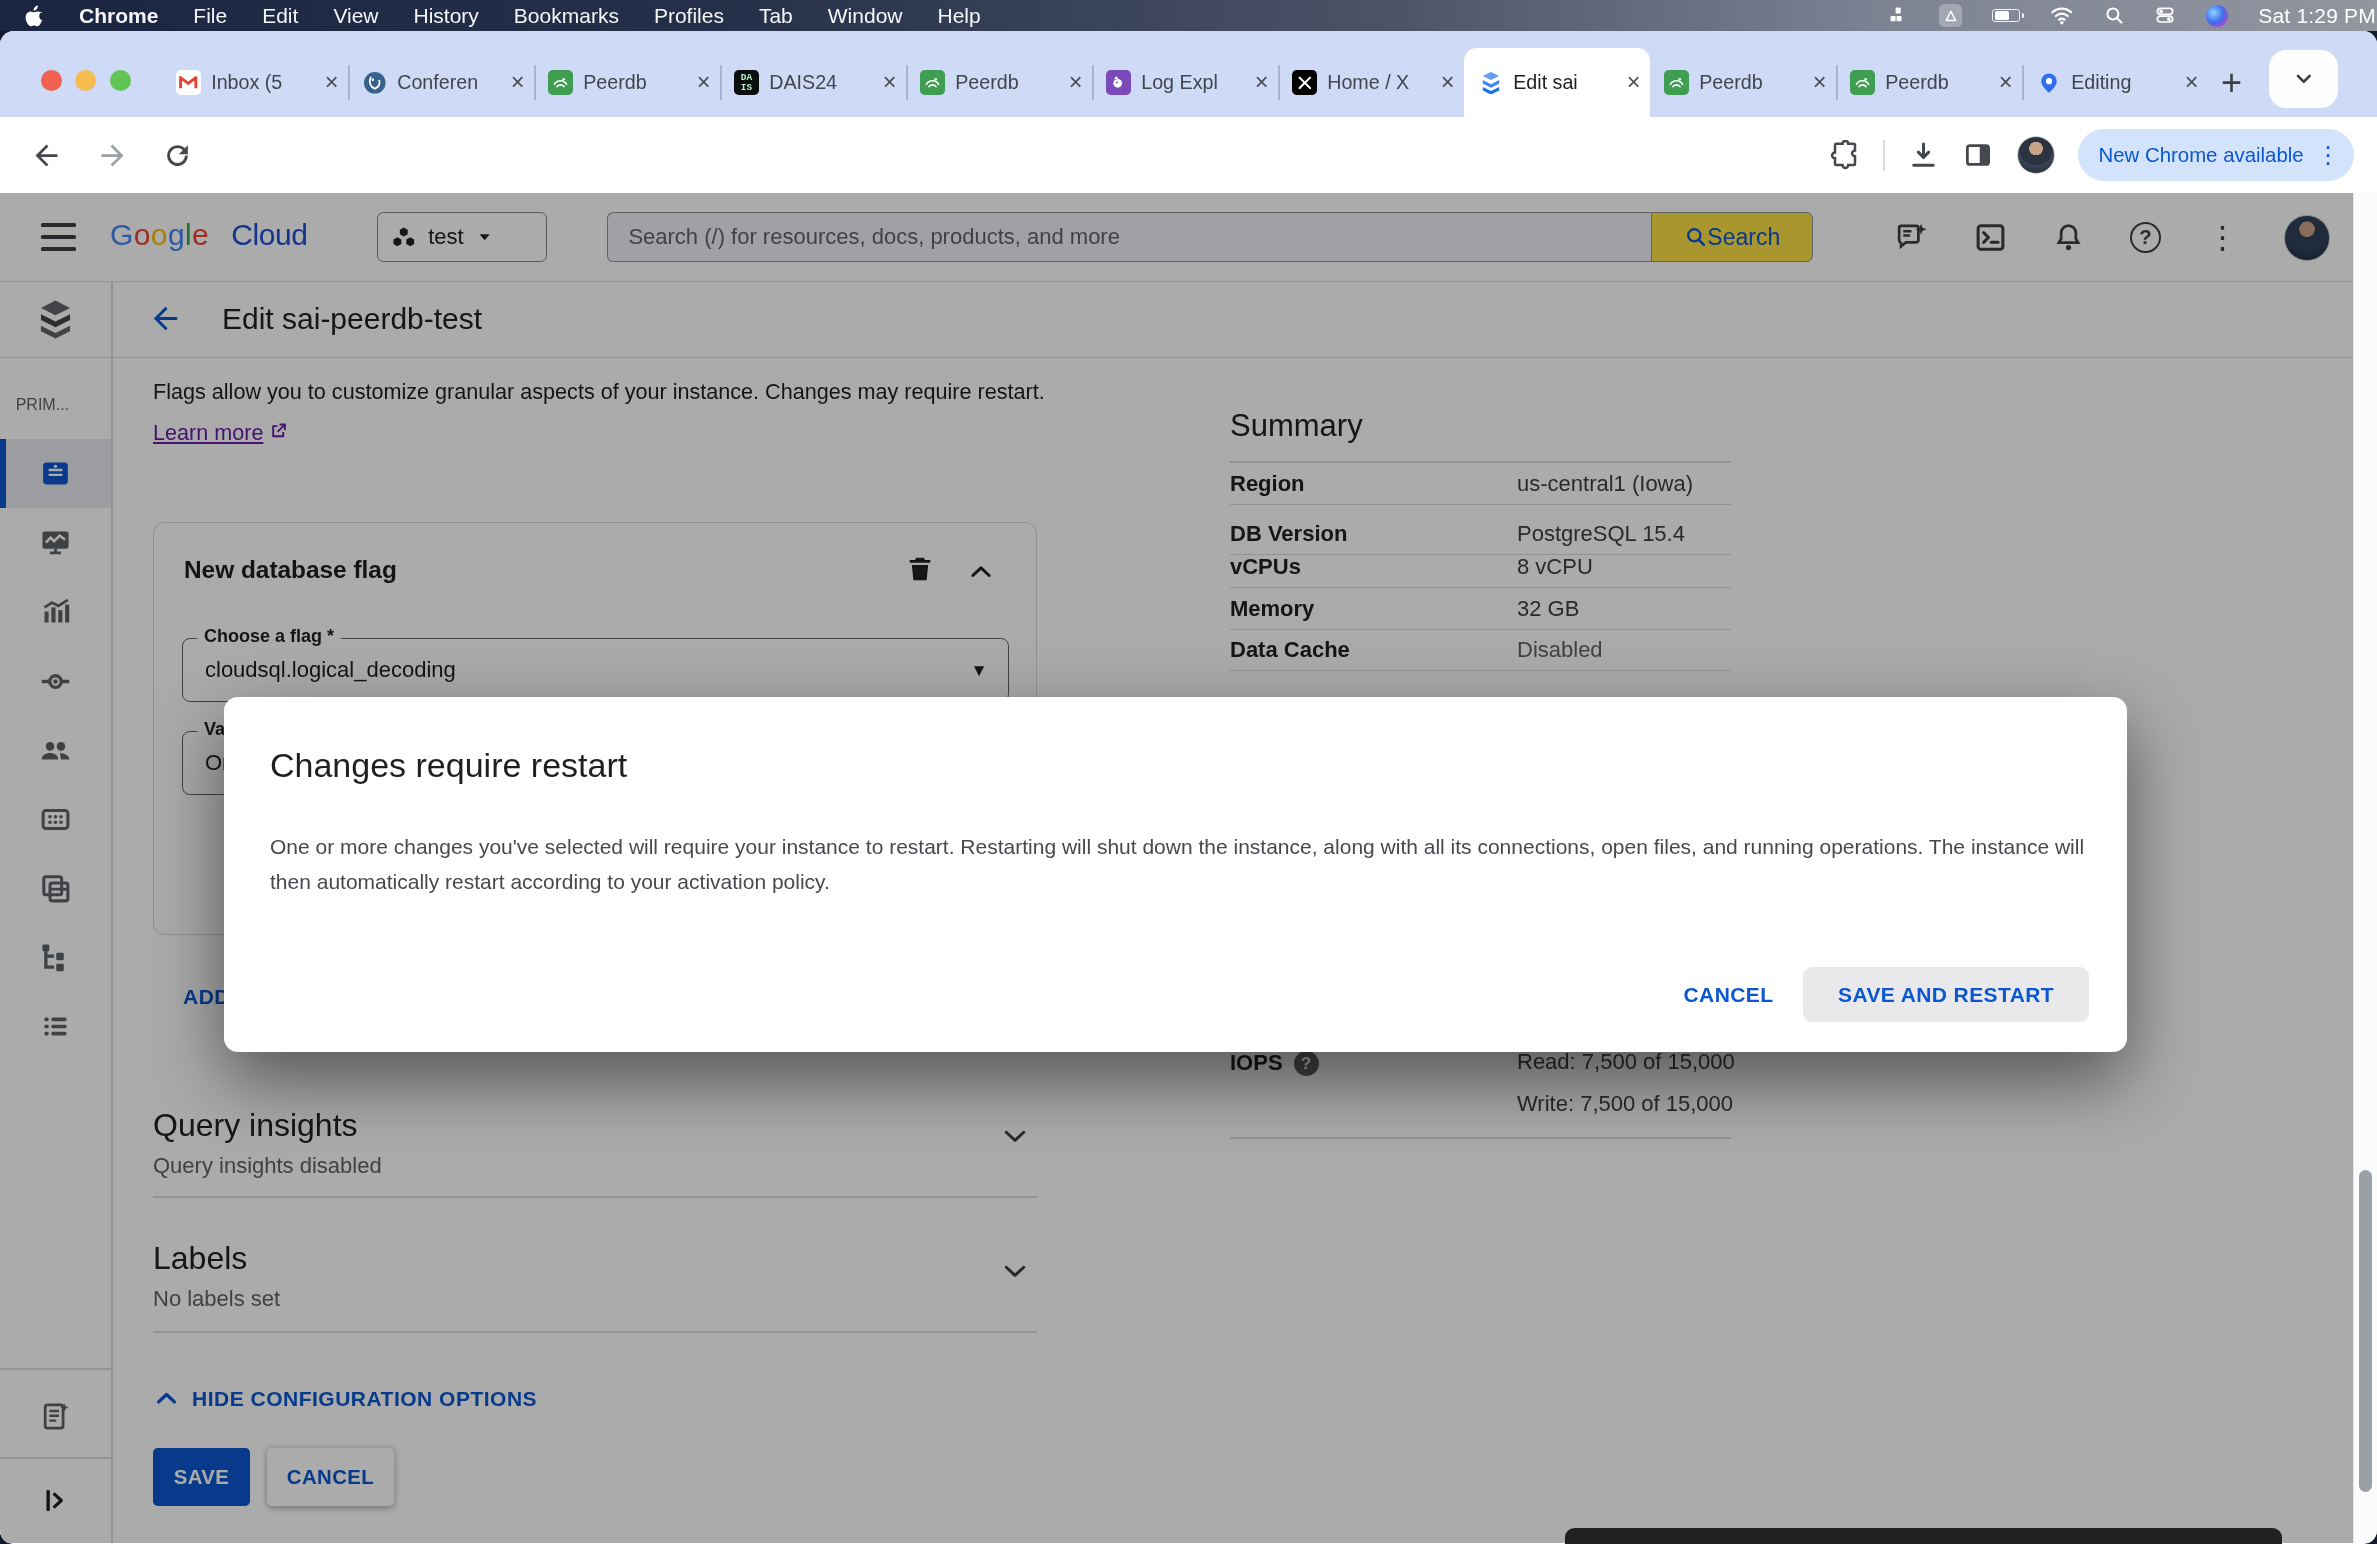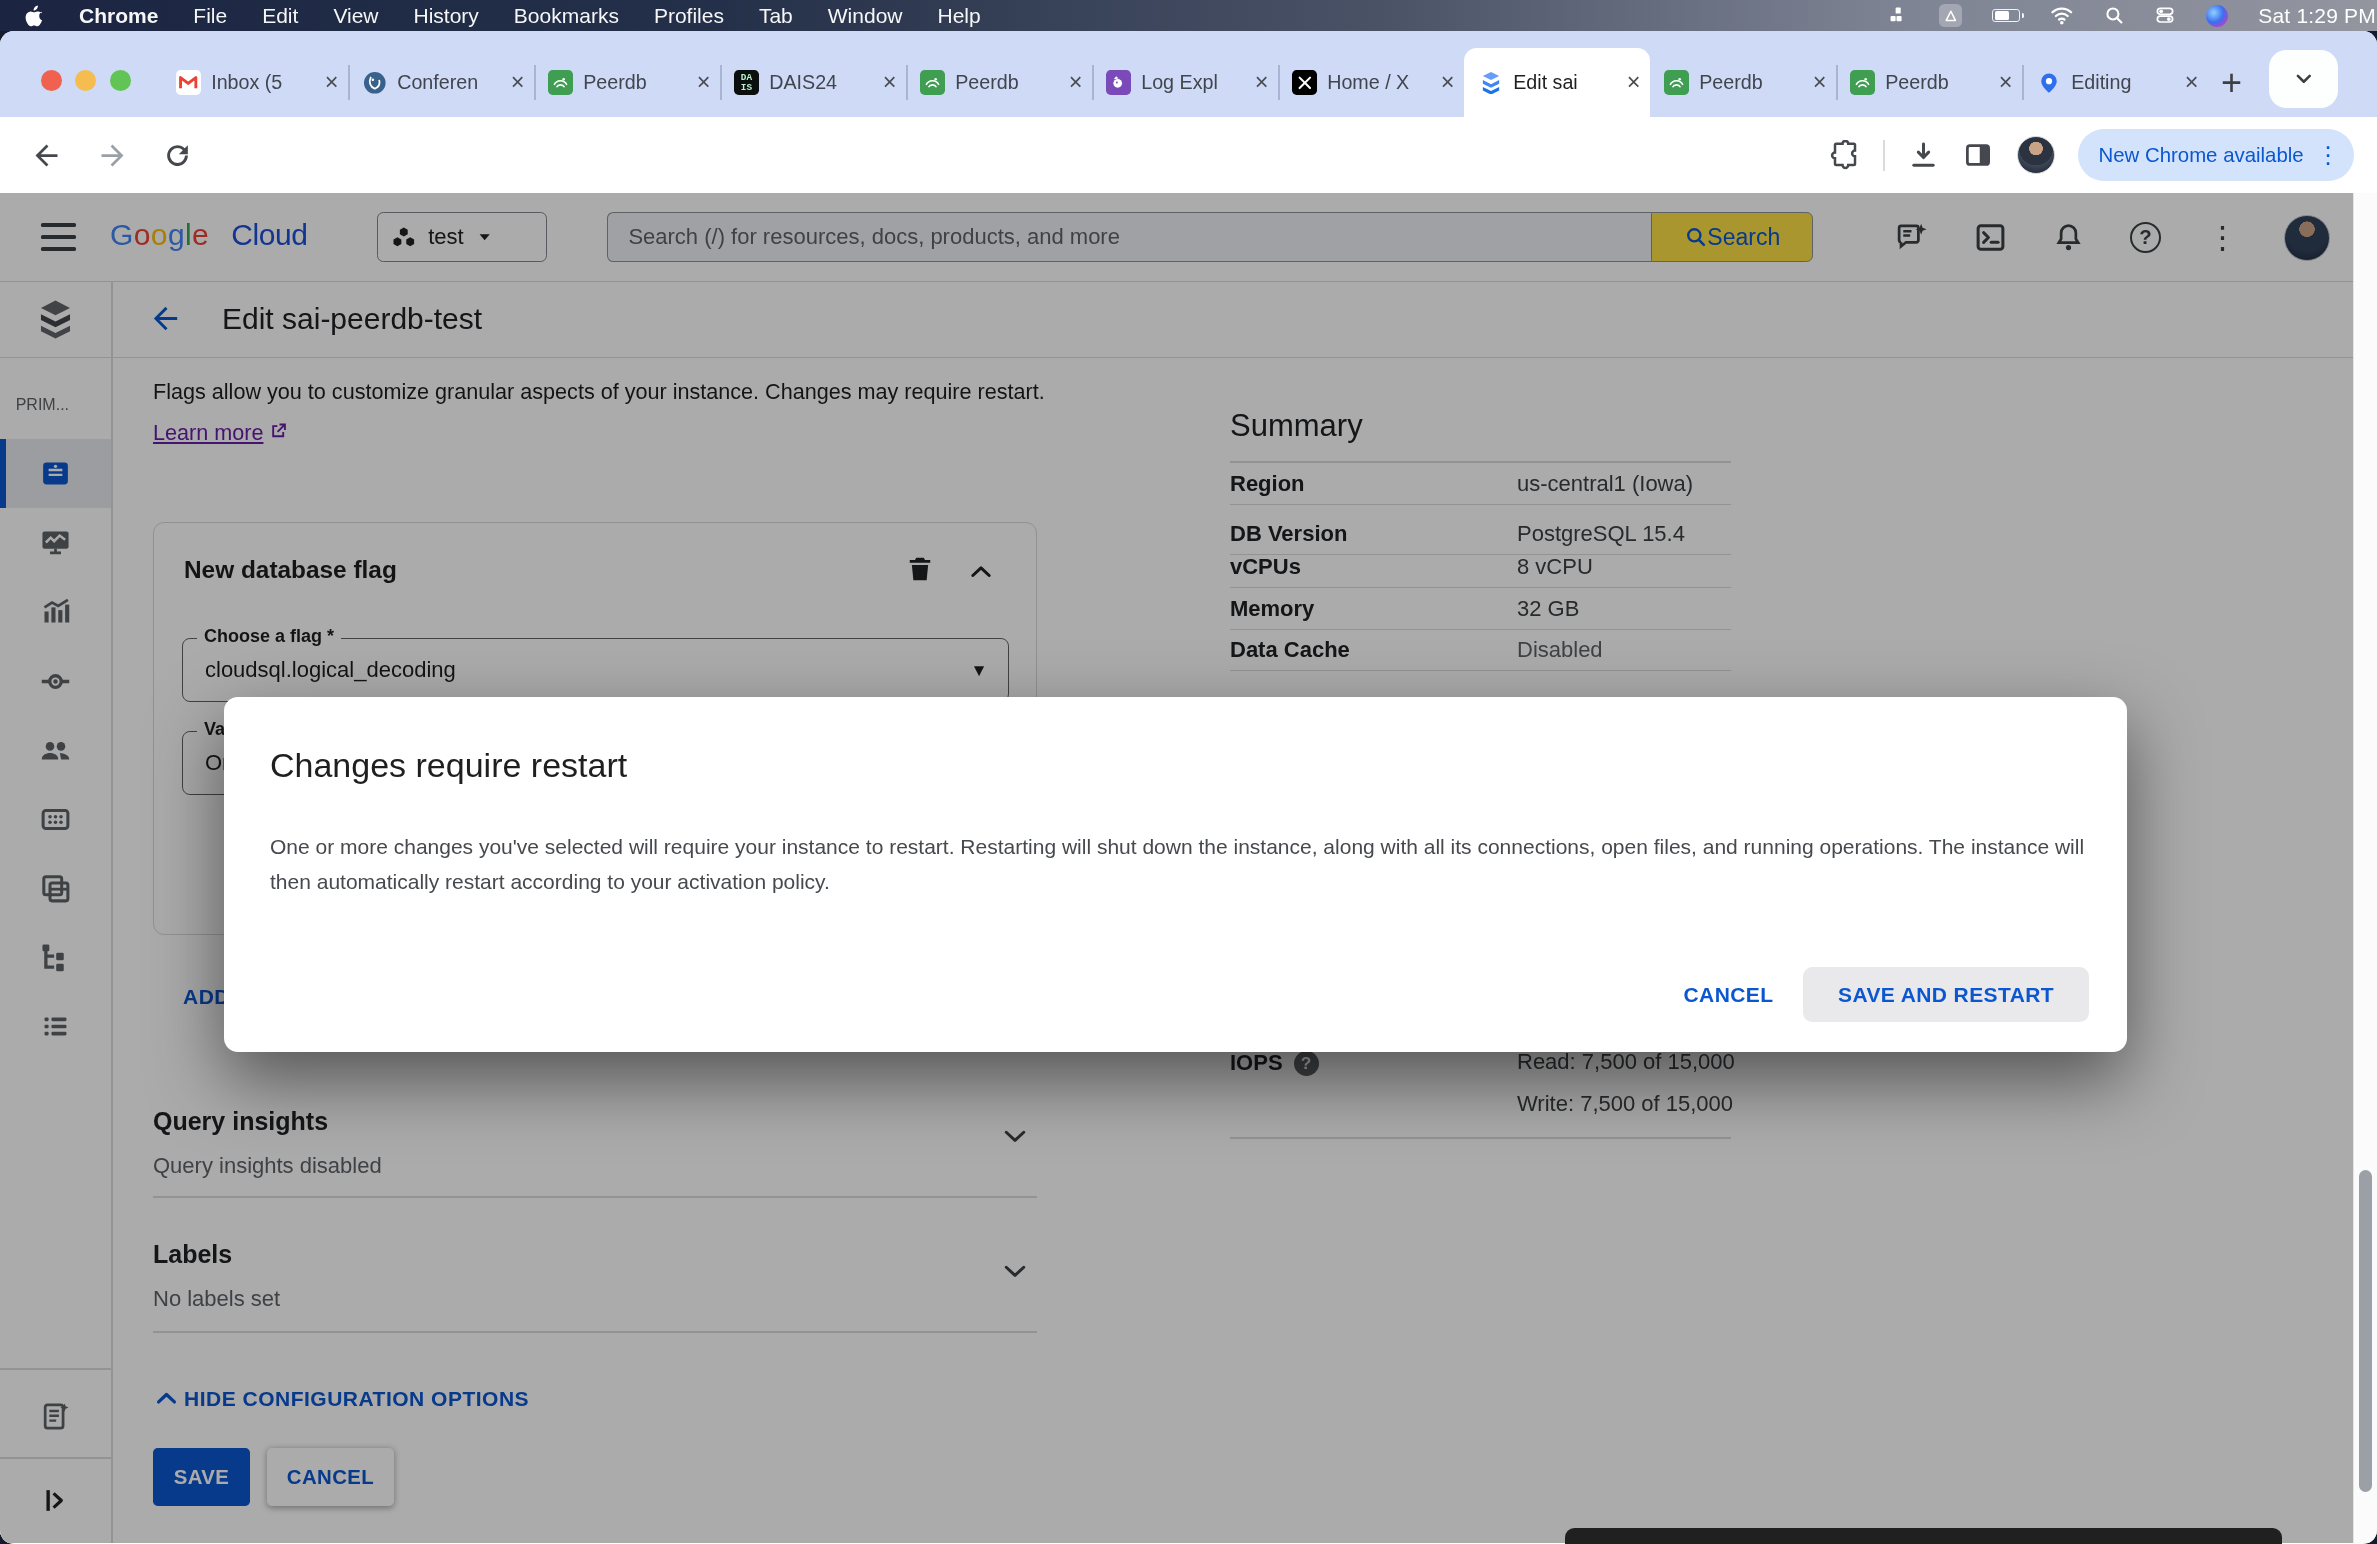"Query insights" .sechead { font-size: 25px -> 32px; font-weight: 700 -> 400 }
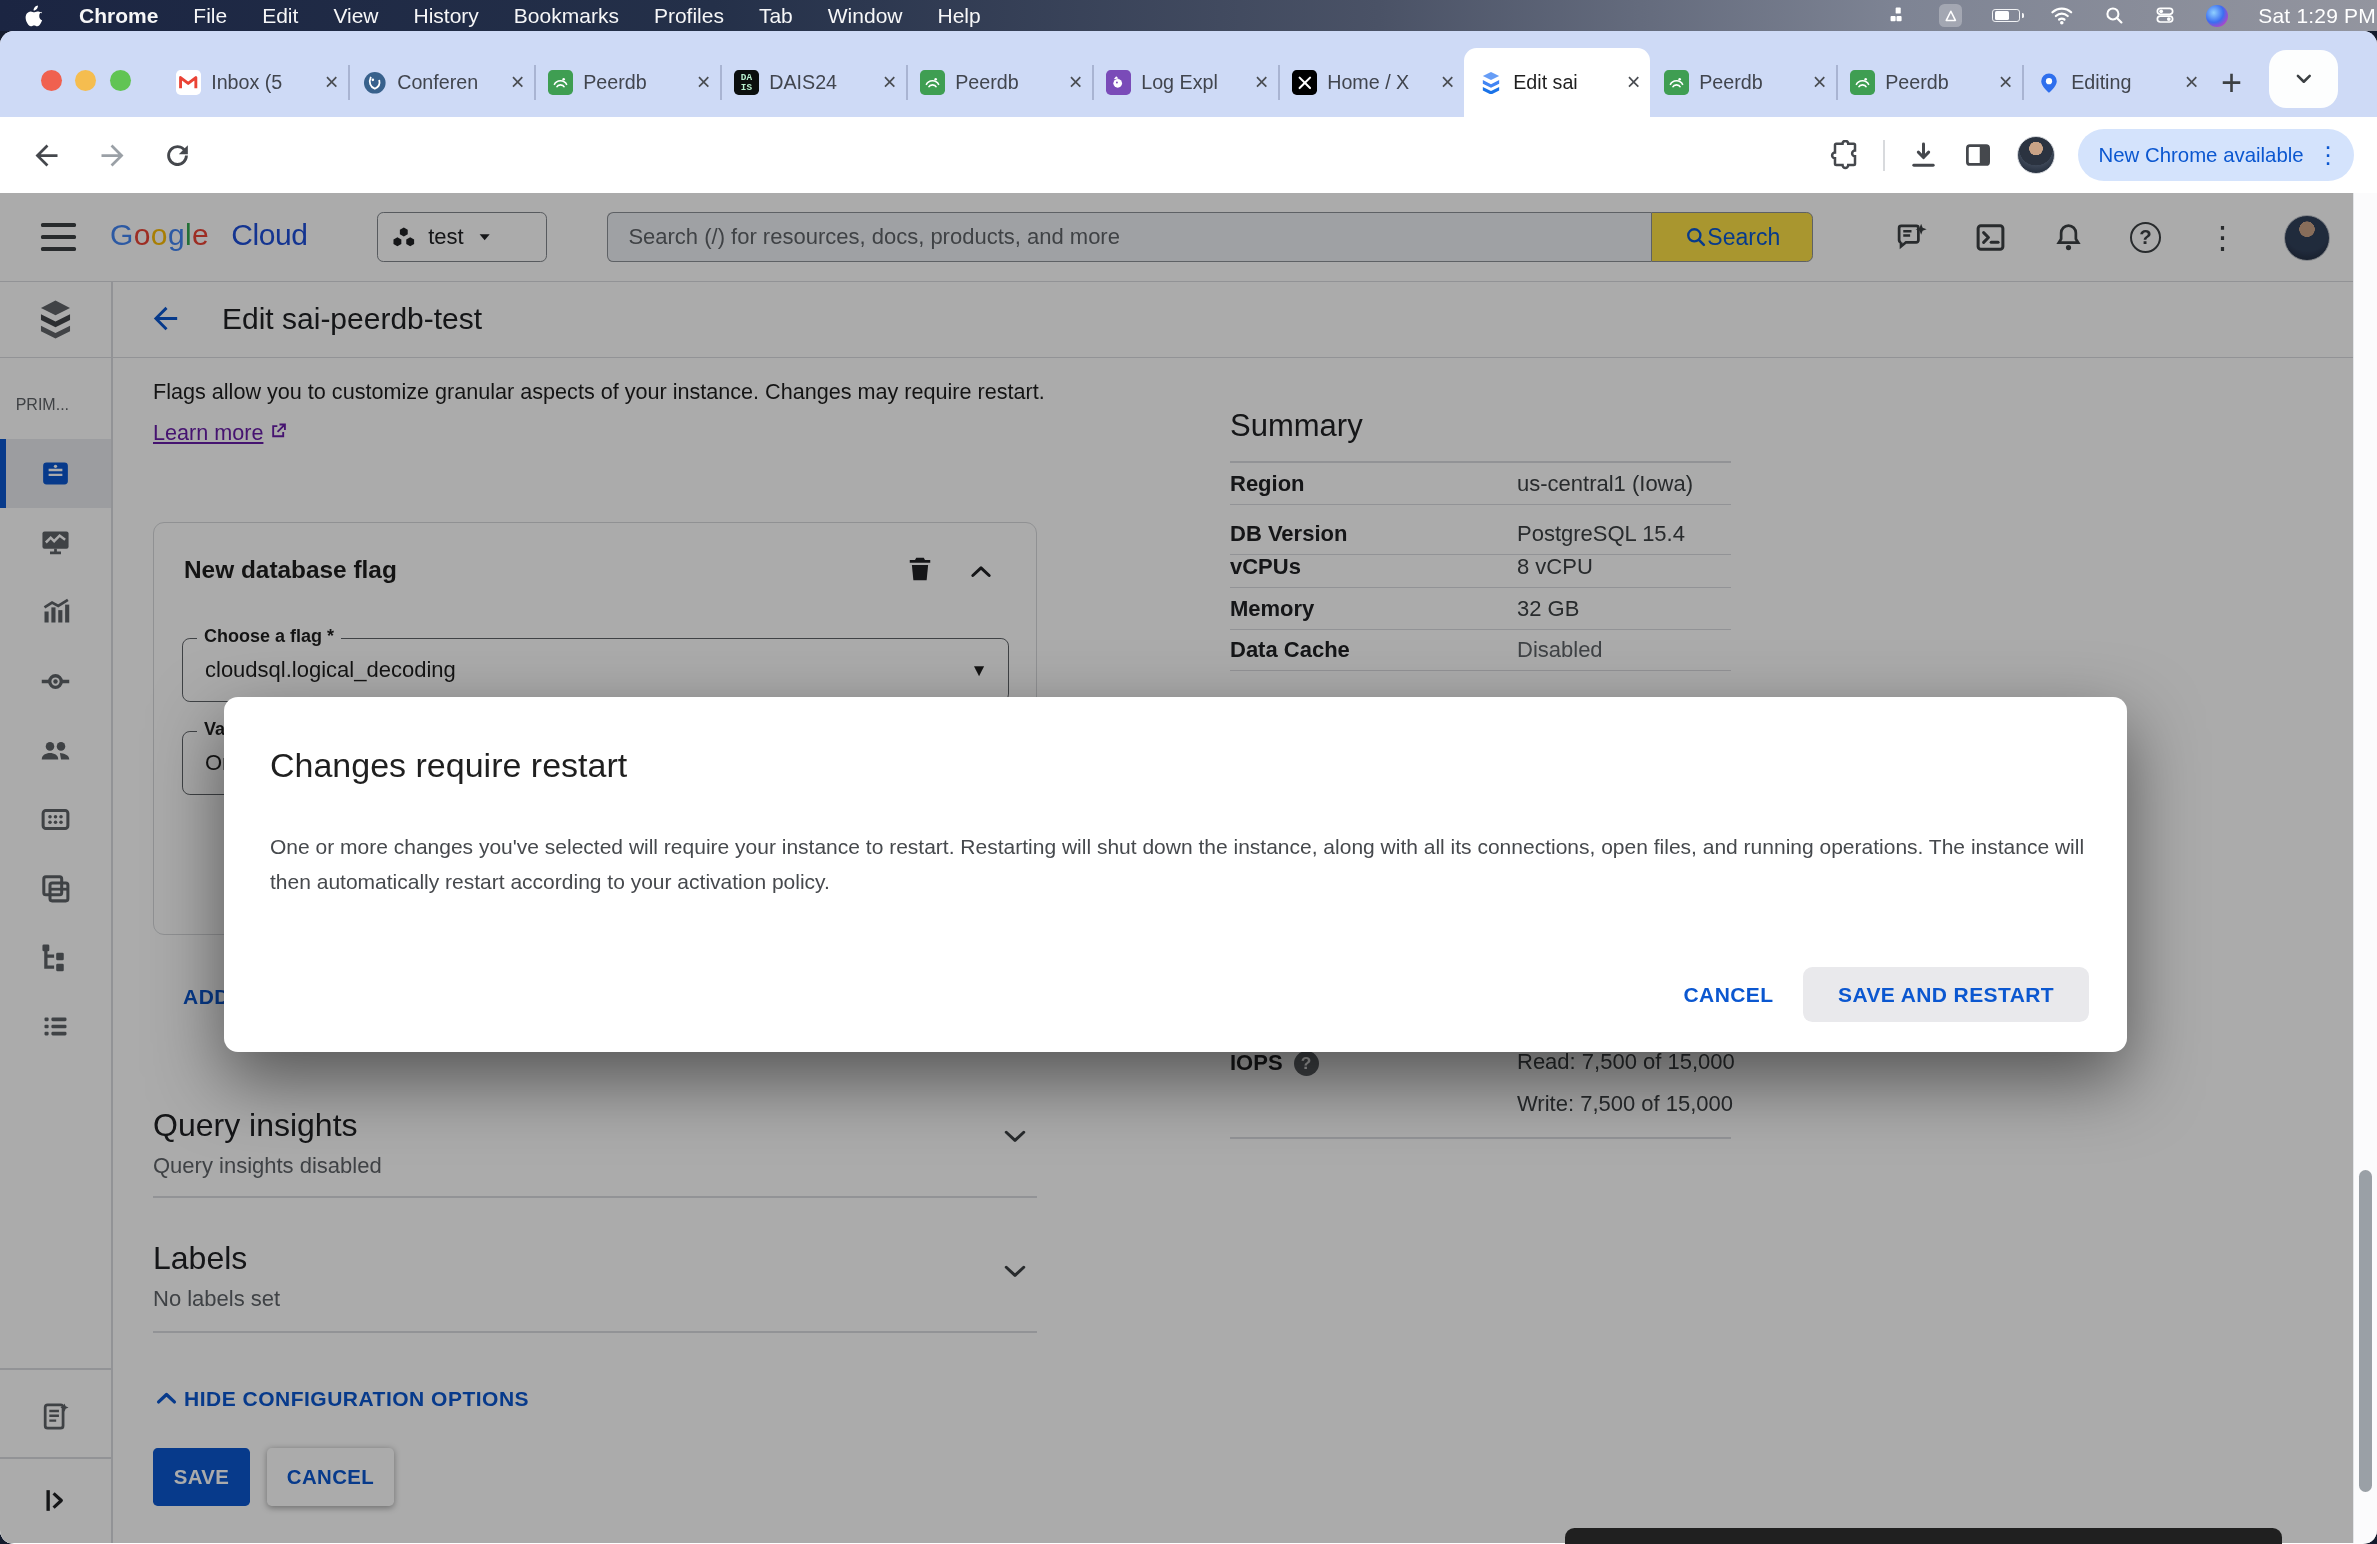"HIDE CONFIGURATION OPTIONS" .hidecfg { gap: 4px -> 12px }
